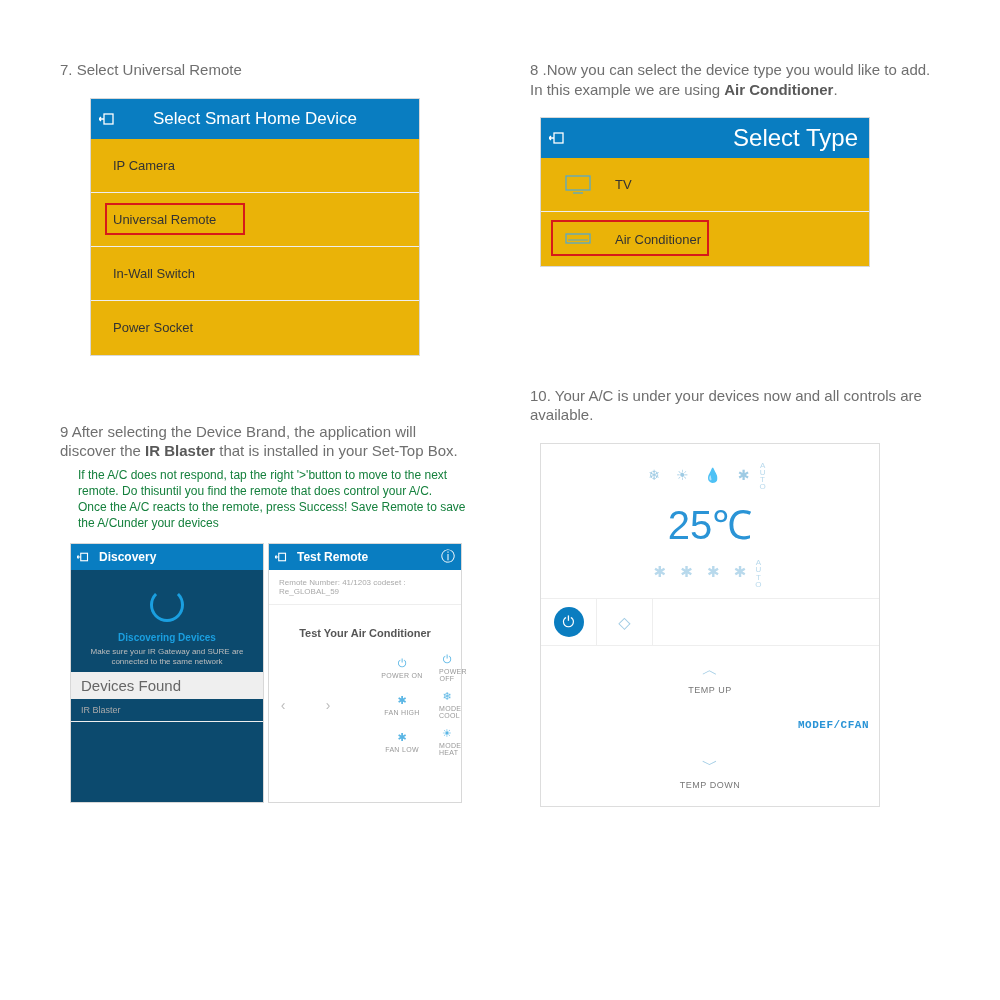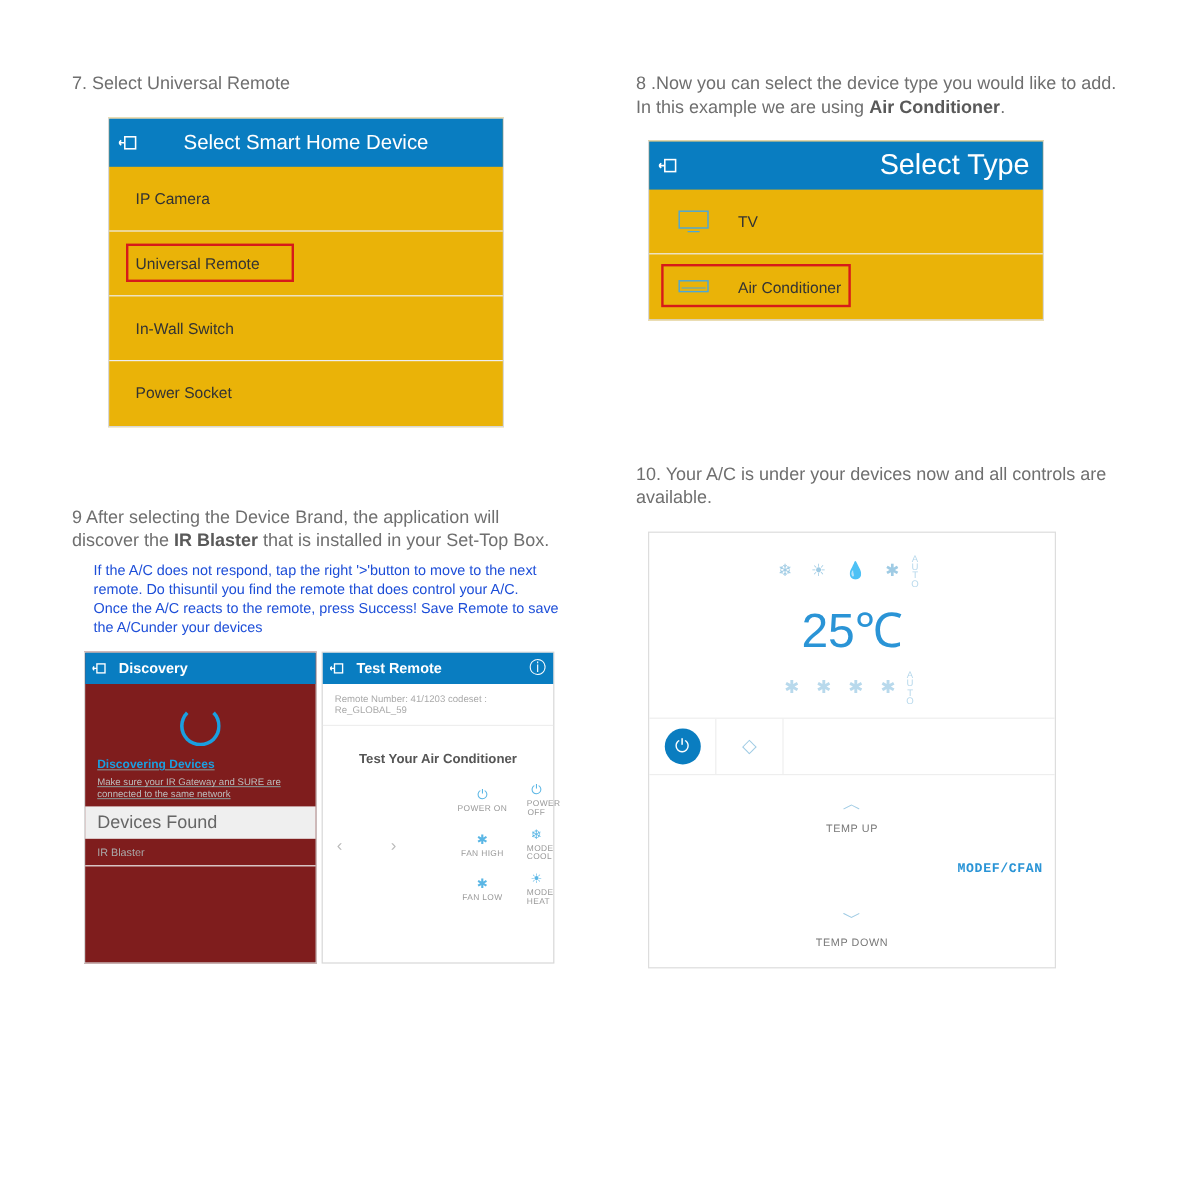"If the A/C does not" .sub { color: #1d4ed8 -> #15803d }
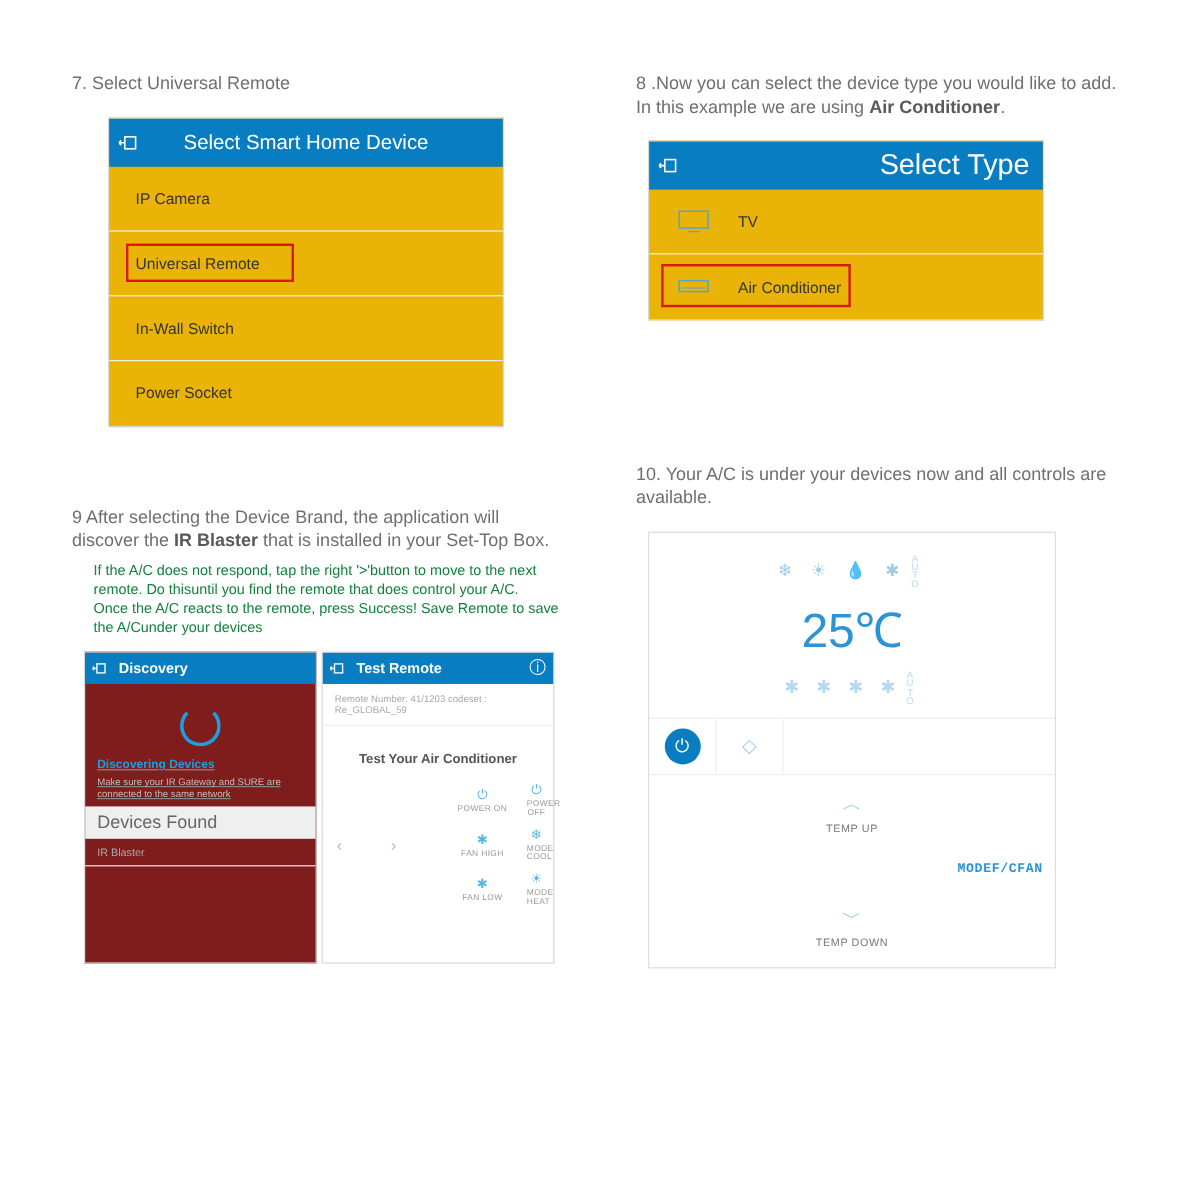"Discovery" .mini { background: #7f1d1d -> #0c4a6e }
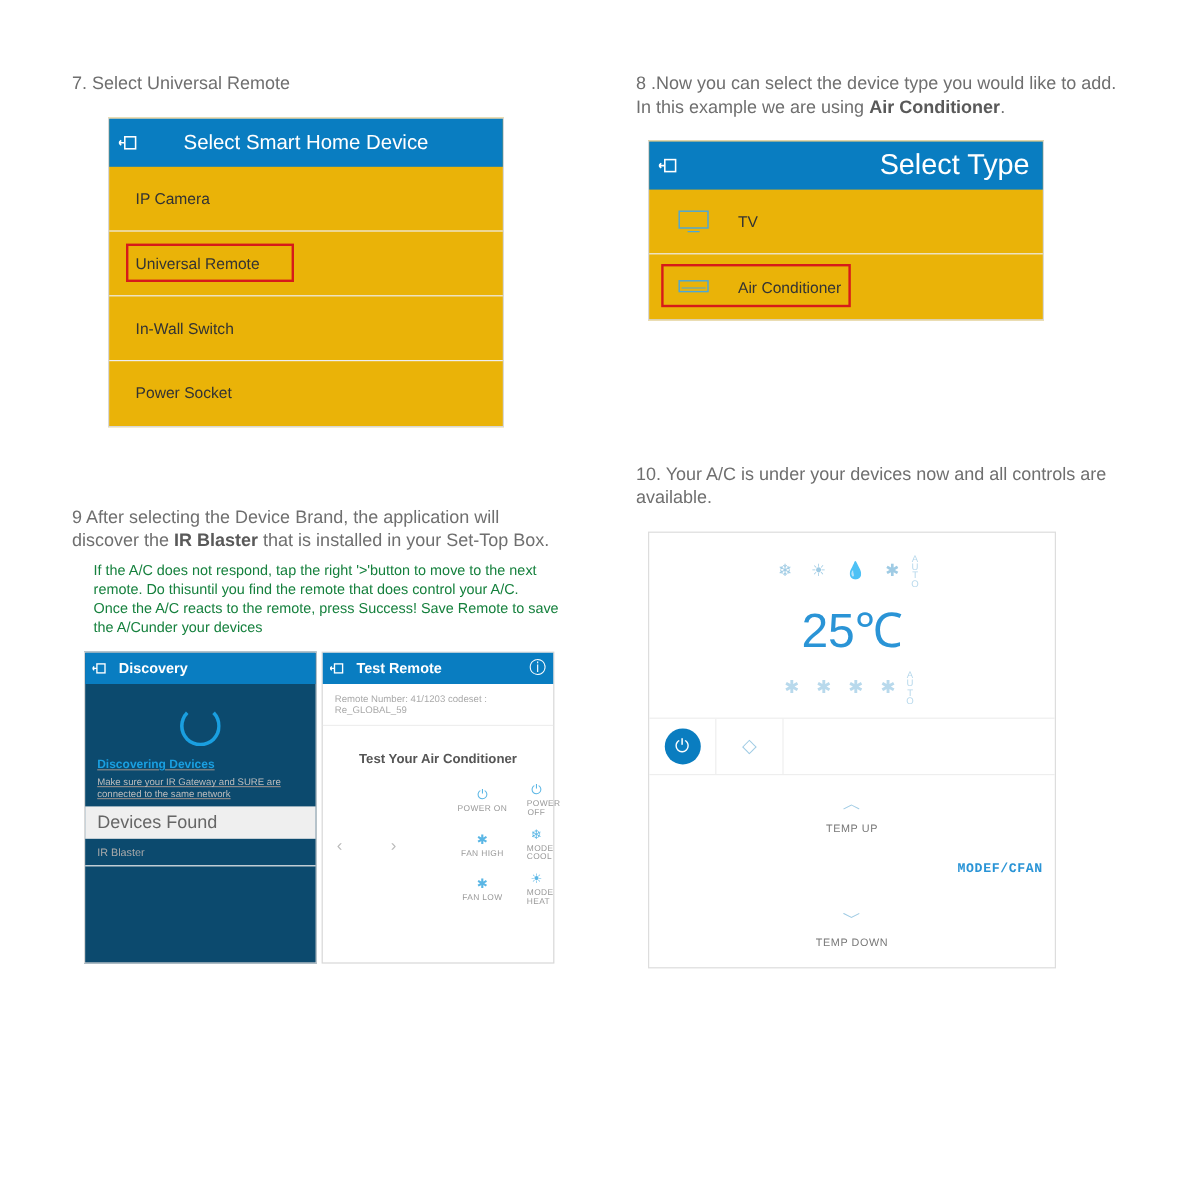"Discovering Devices" .disc-body { text-align: none -> center; text-decoration: underline -> none }
